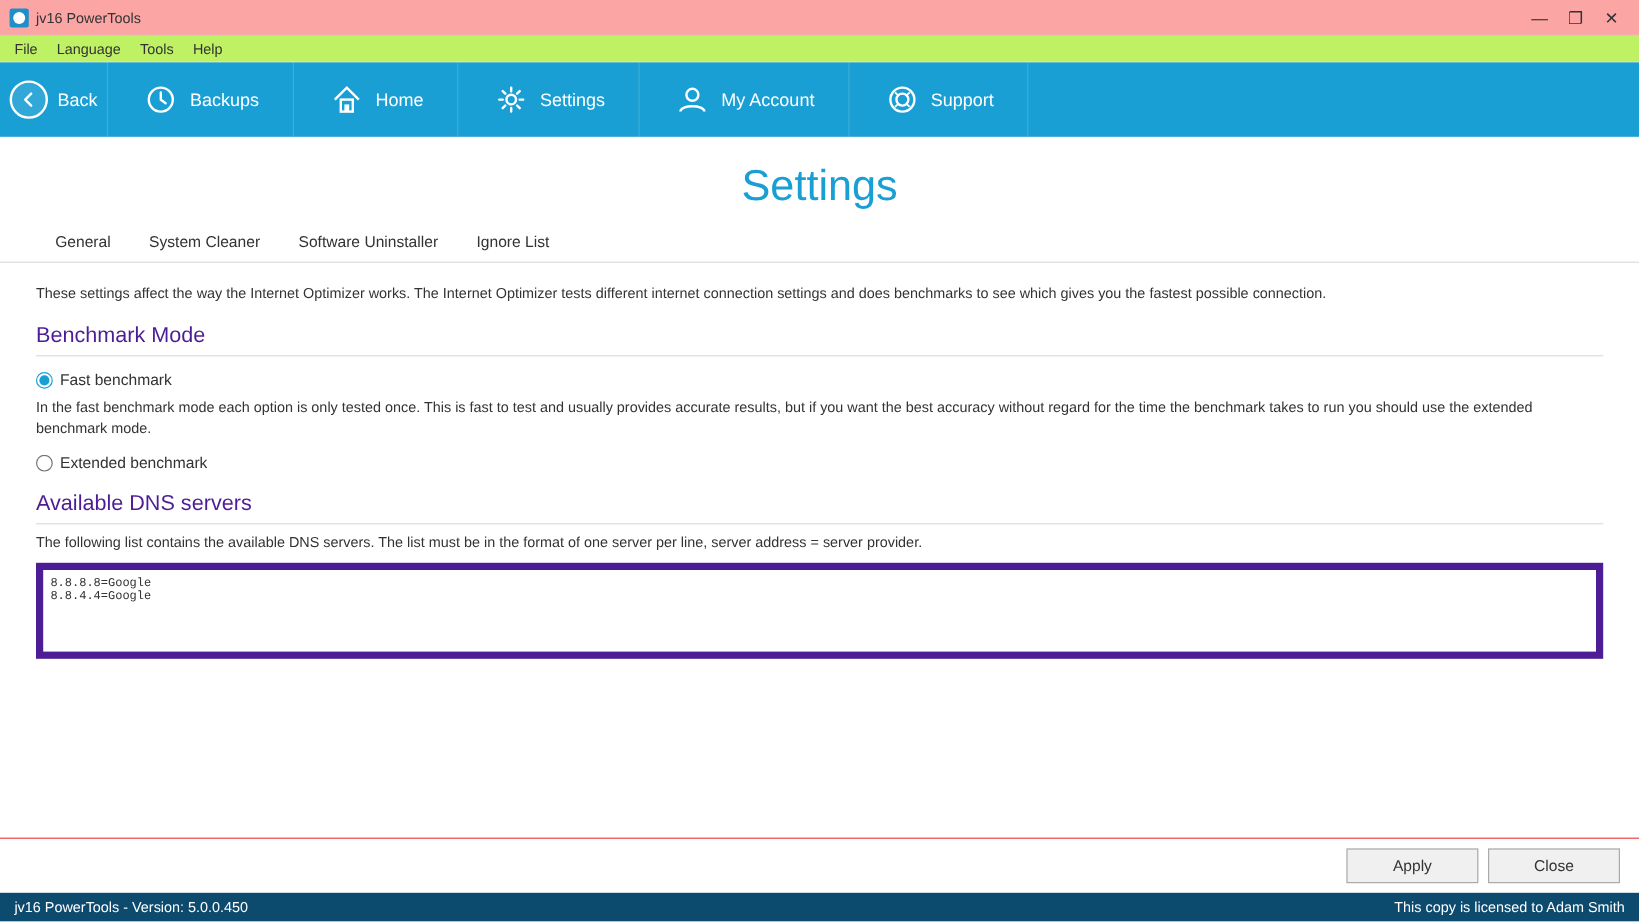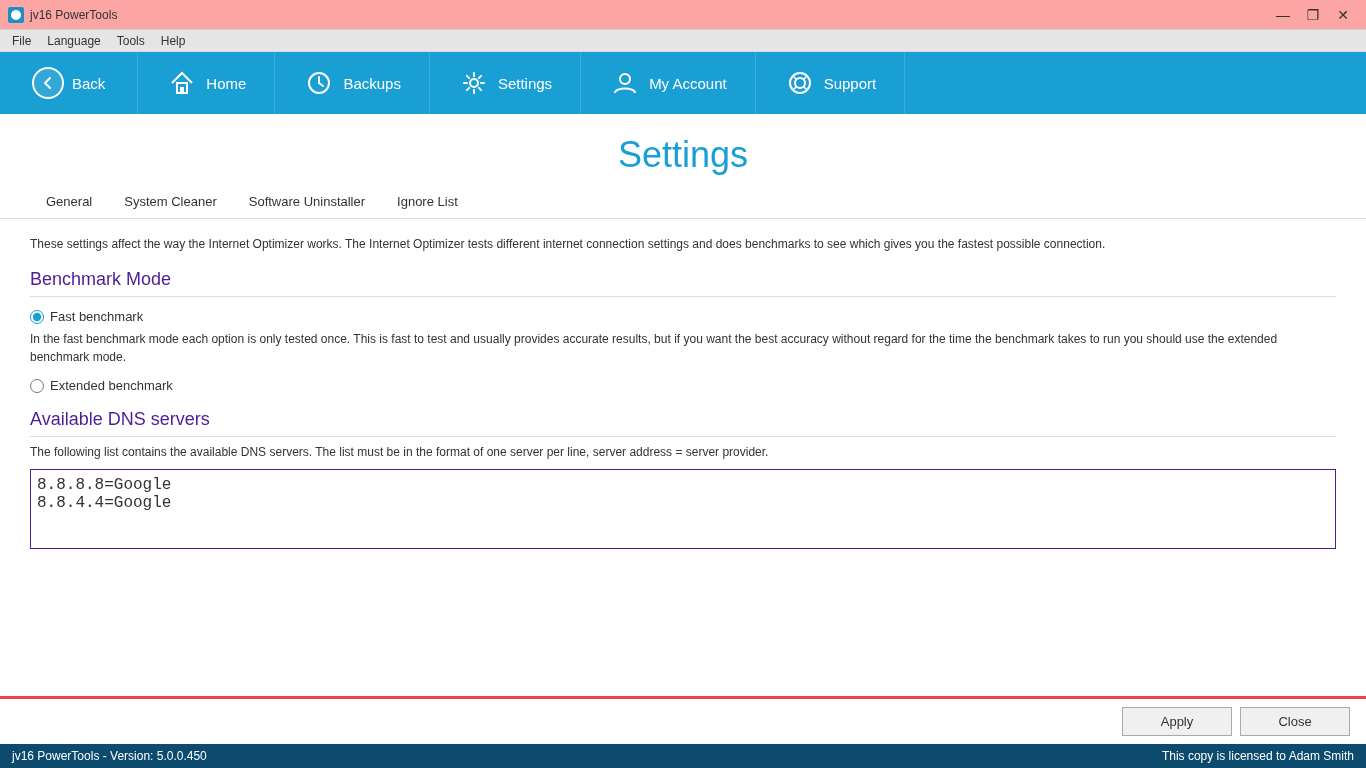"File" .menu-bar { background: #e5e5e5 -> #bef264 }
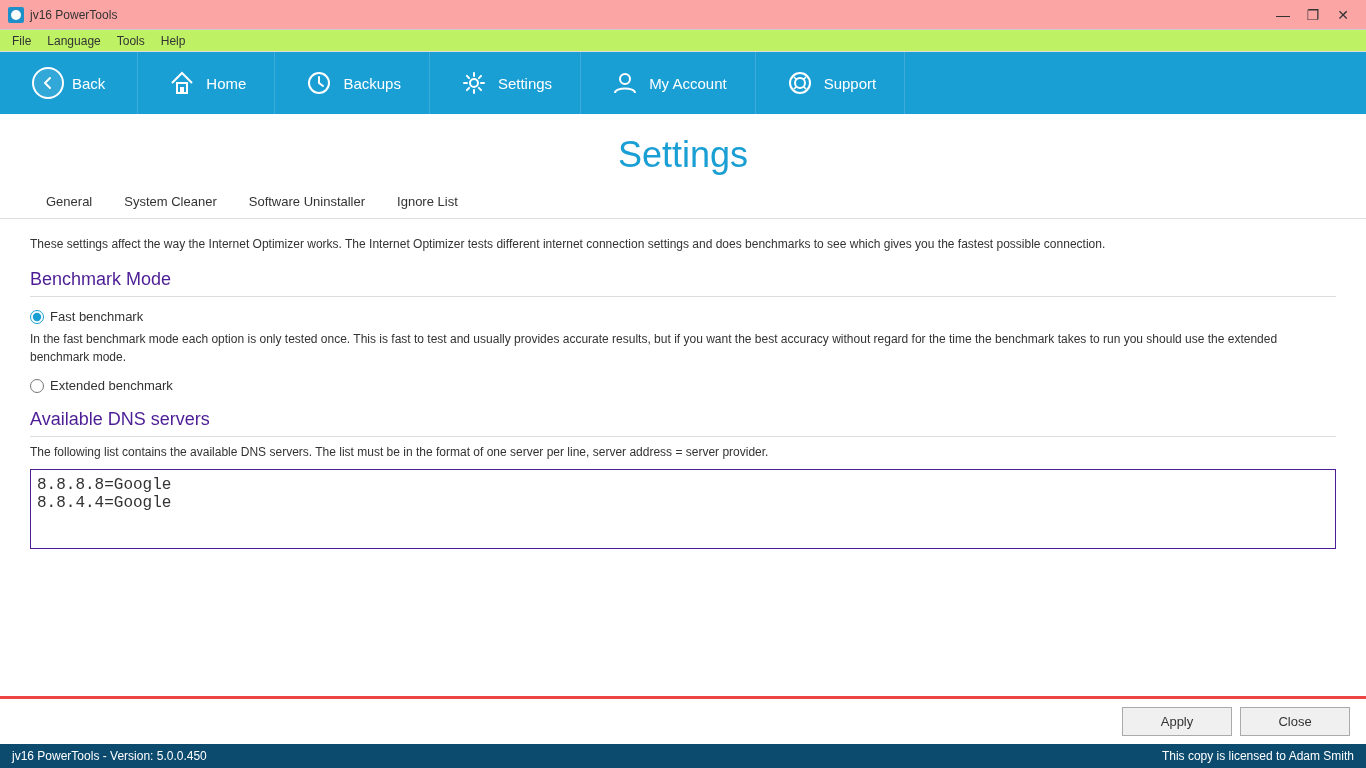"Back" .nav-item.back { padding: 0 32px -> 0 8px }
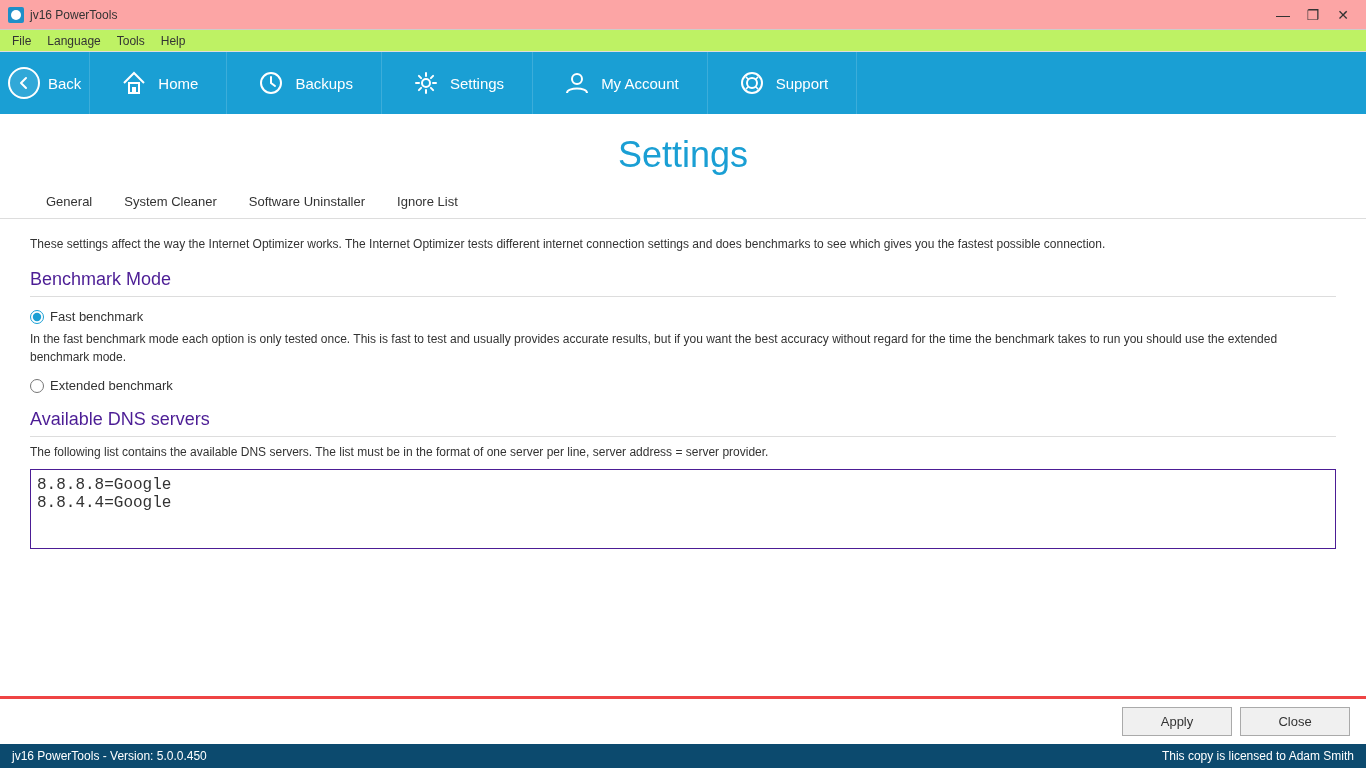"Home" div.nav-item { order: before "Backups" -> after "Backups" }
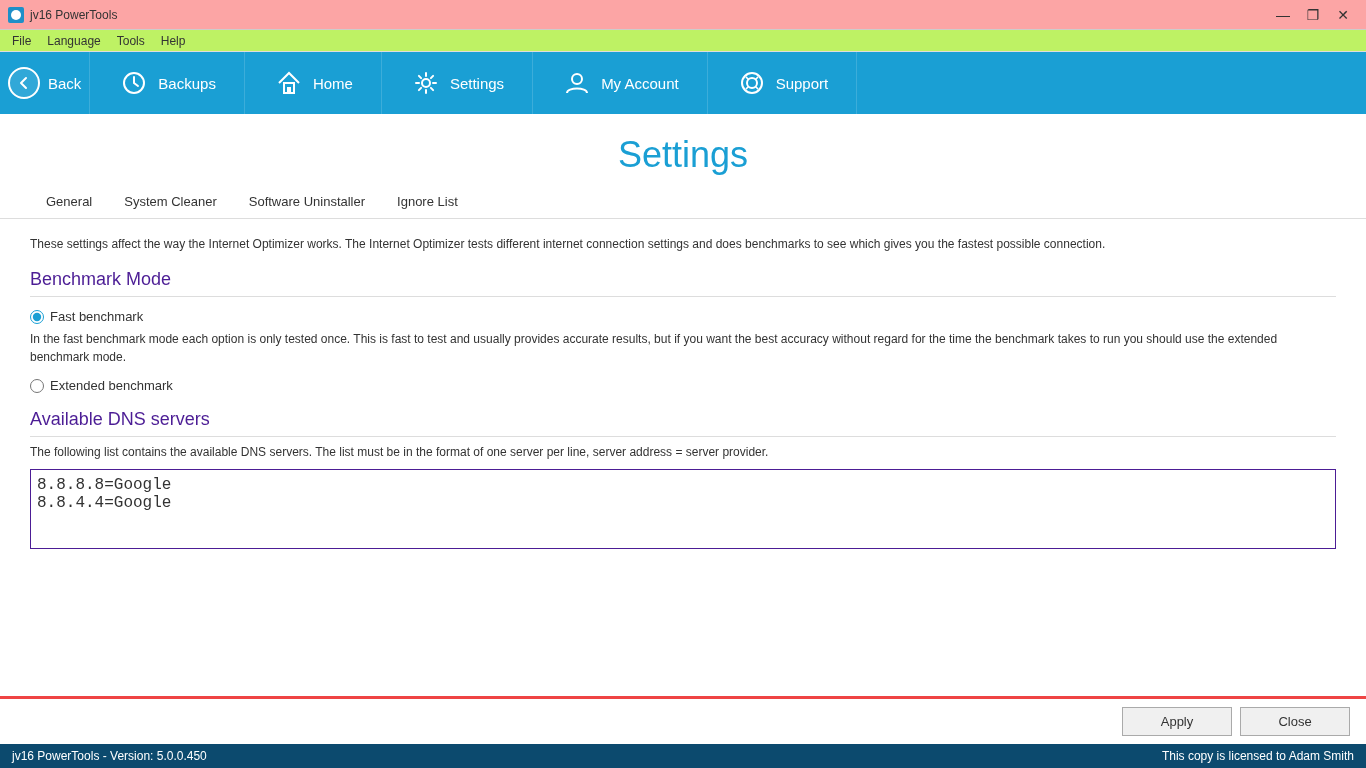"8.8.8.8=Google" .dns-textarea { border: 1px solid #4c1d95 -> 6px solid #4c1d95; font-size: 16px -> 10px }
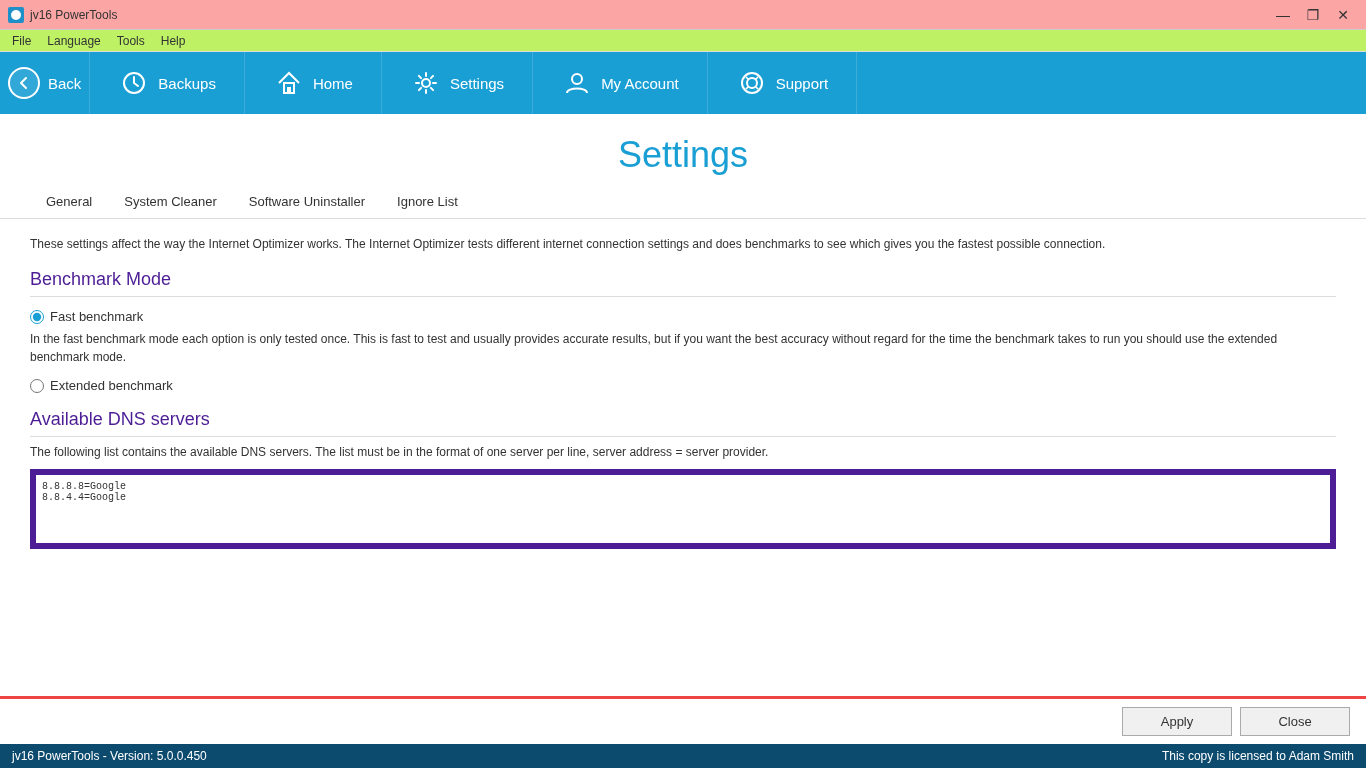"Apply" .bottom-bar { border-top: 3px solid #ef4444 -> 1px solid #ef4444 }
